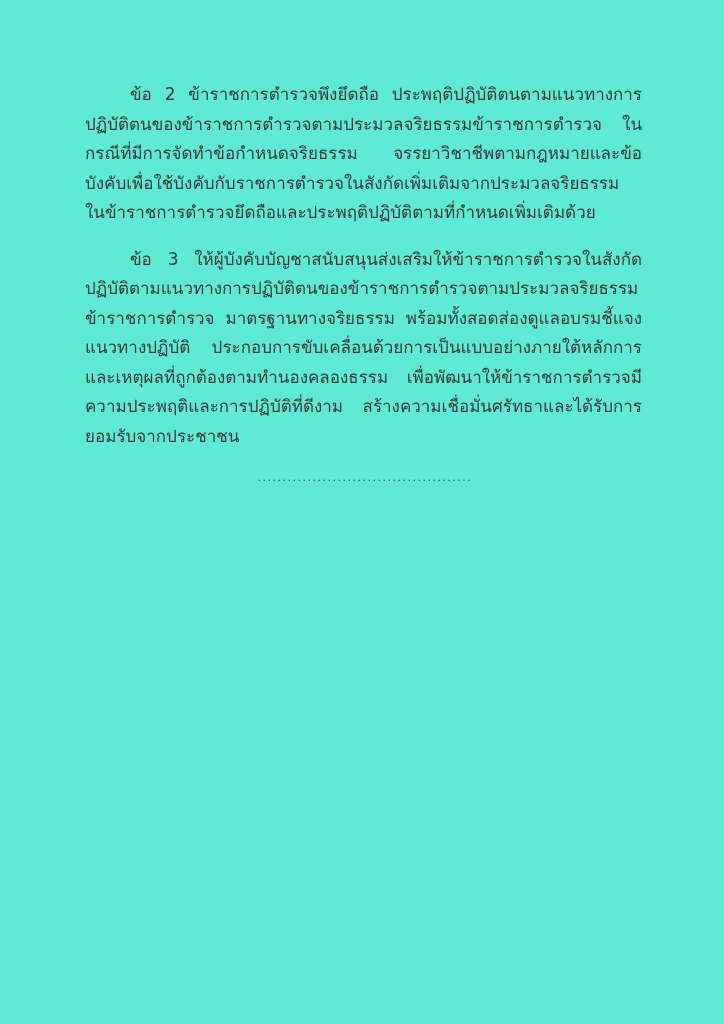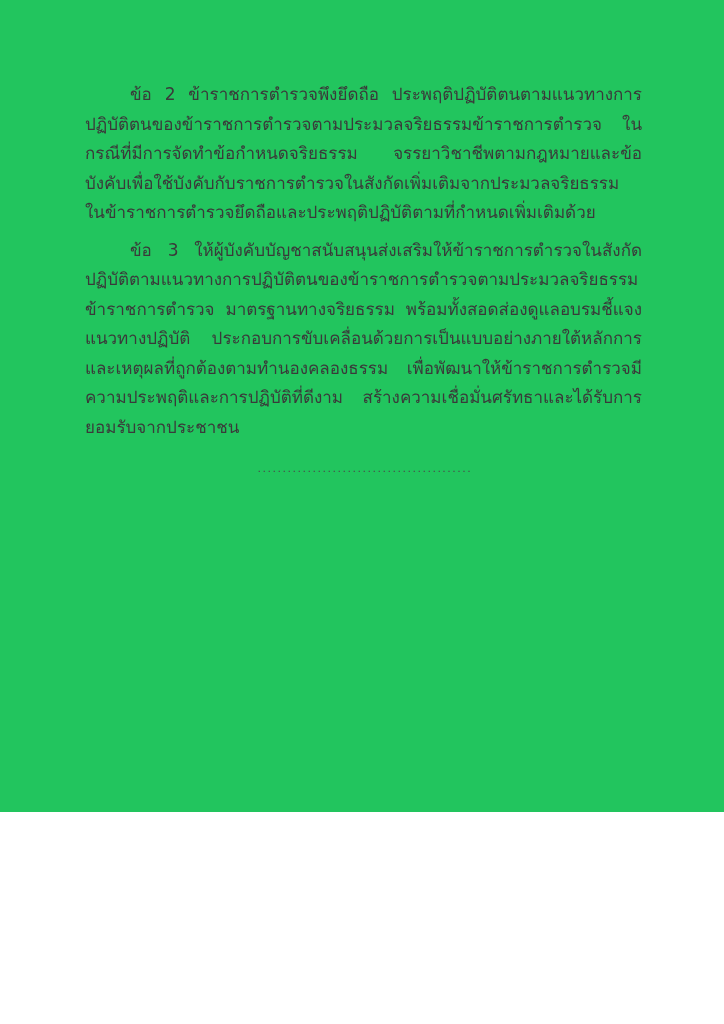"ข้อ 2 ข้าราชการตำรวจพึงยึดถือ" .page { background: #22c55e -> #5eead4; height: 812px -> 1024px }
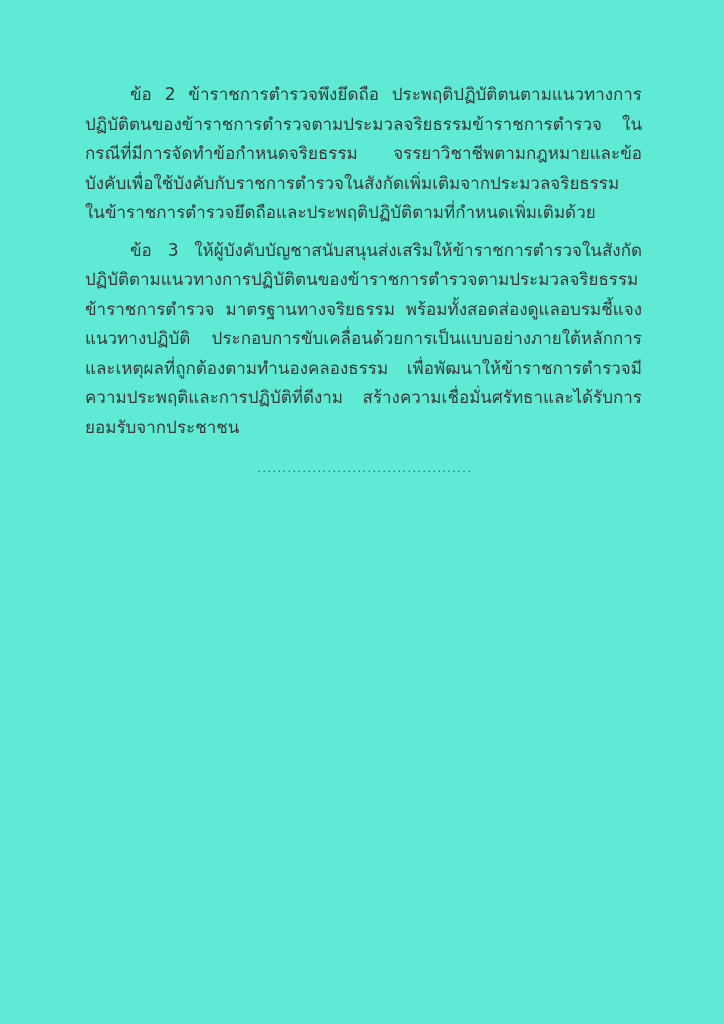"ข้อ 3" p.para + p.para { margin-top: 8px -> 17px }
